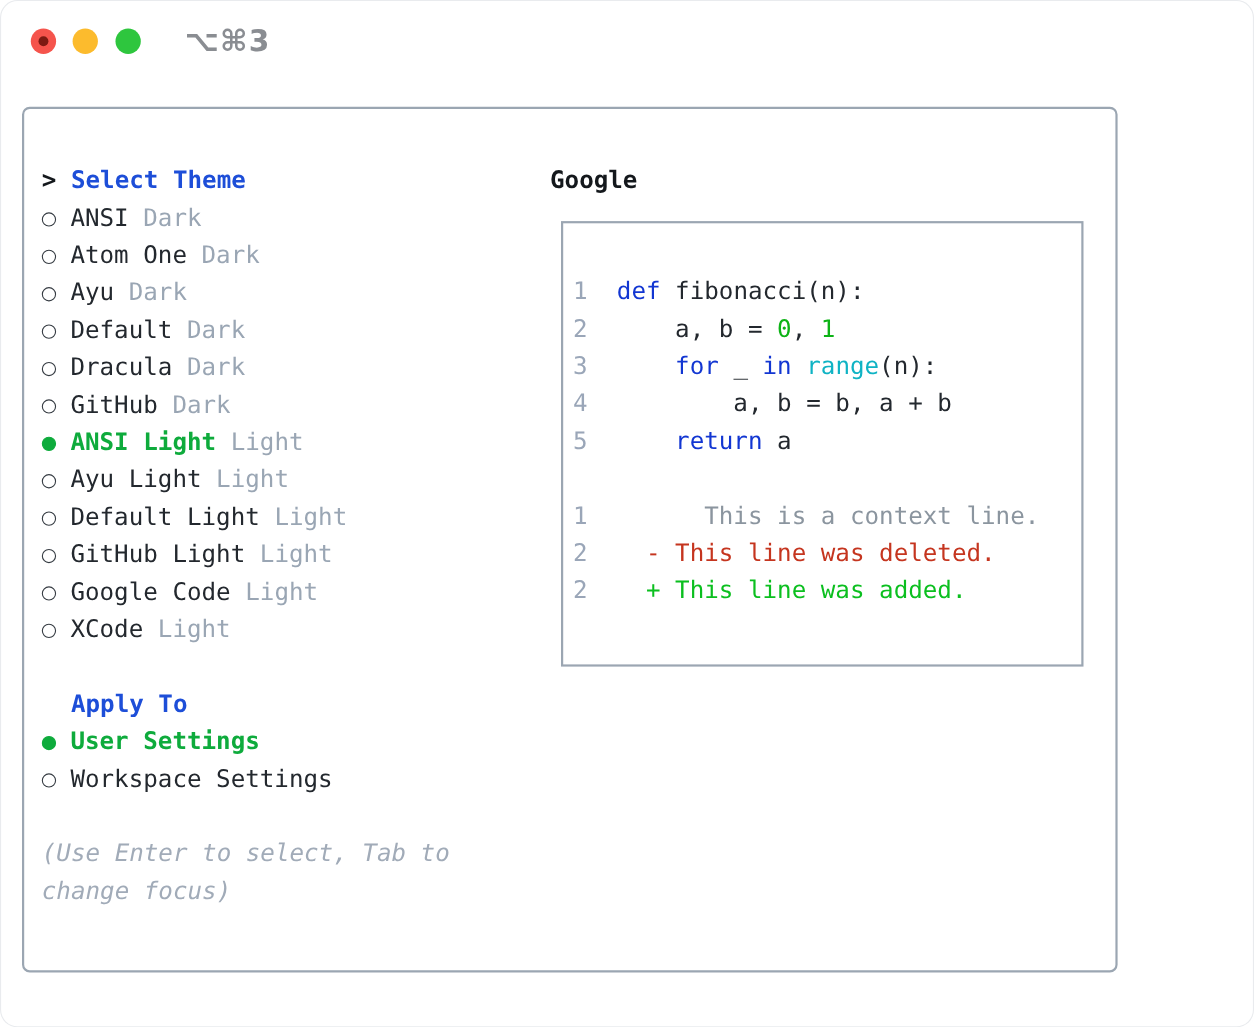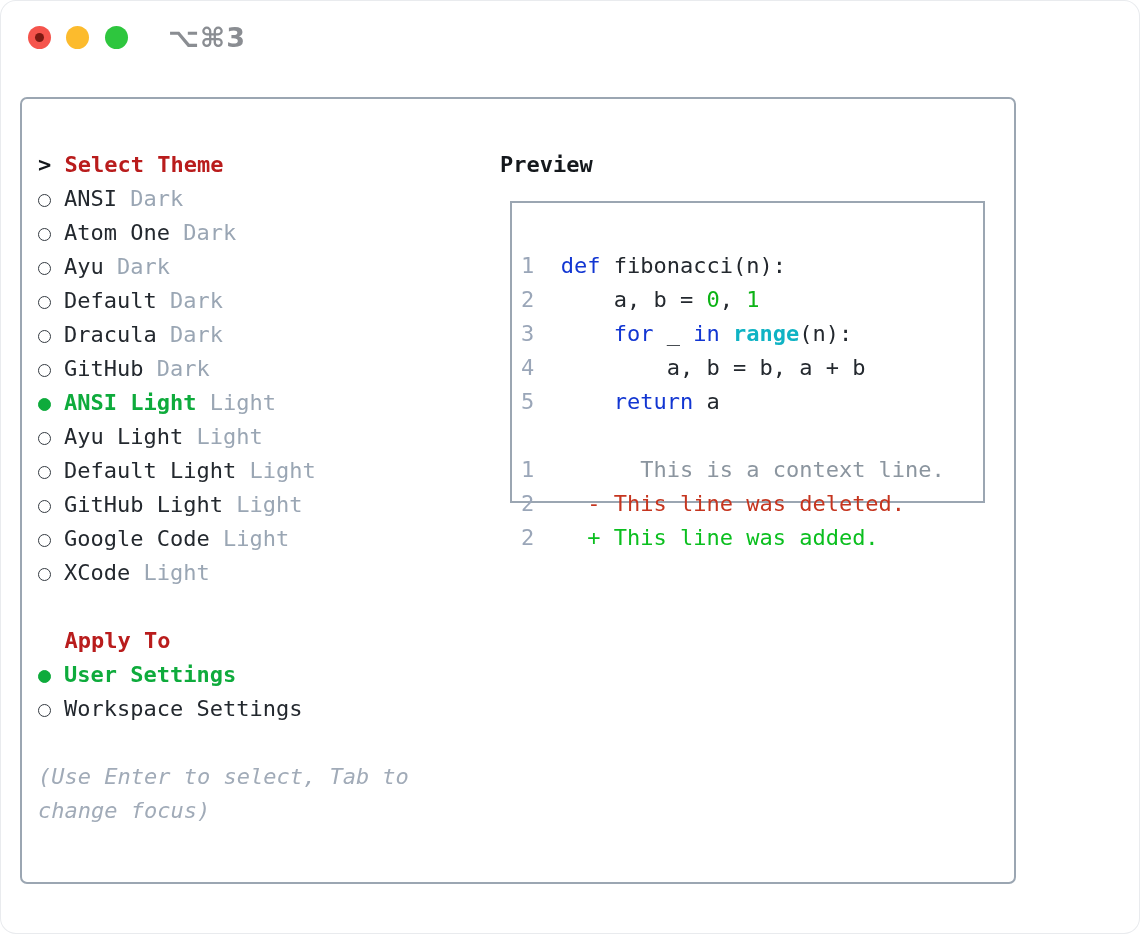"Select Theme" .hlabel { color: #b91c1c -> #1d4ed8 }
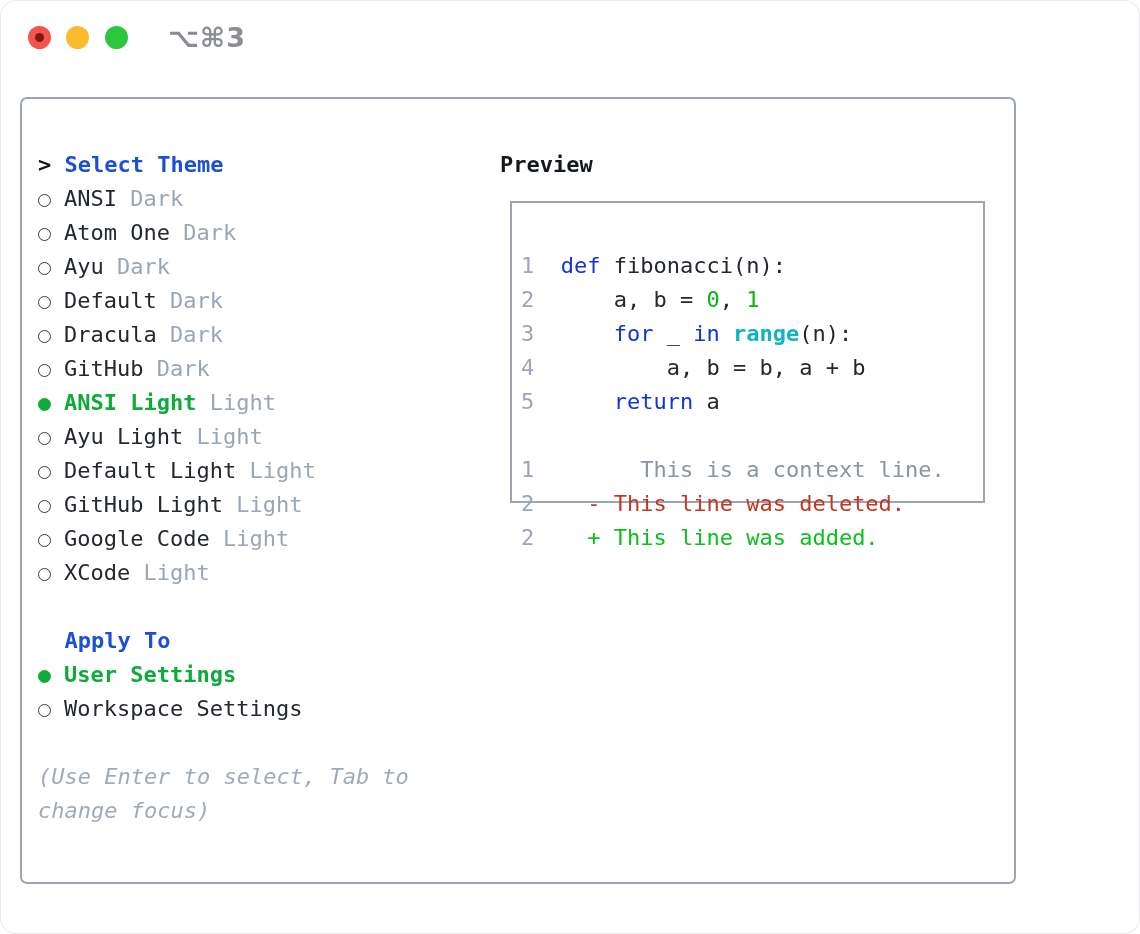"Preview" div.preview-title { text: Preview -> Google }
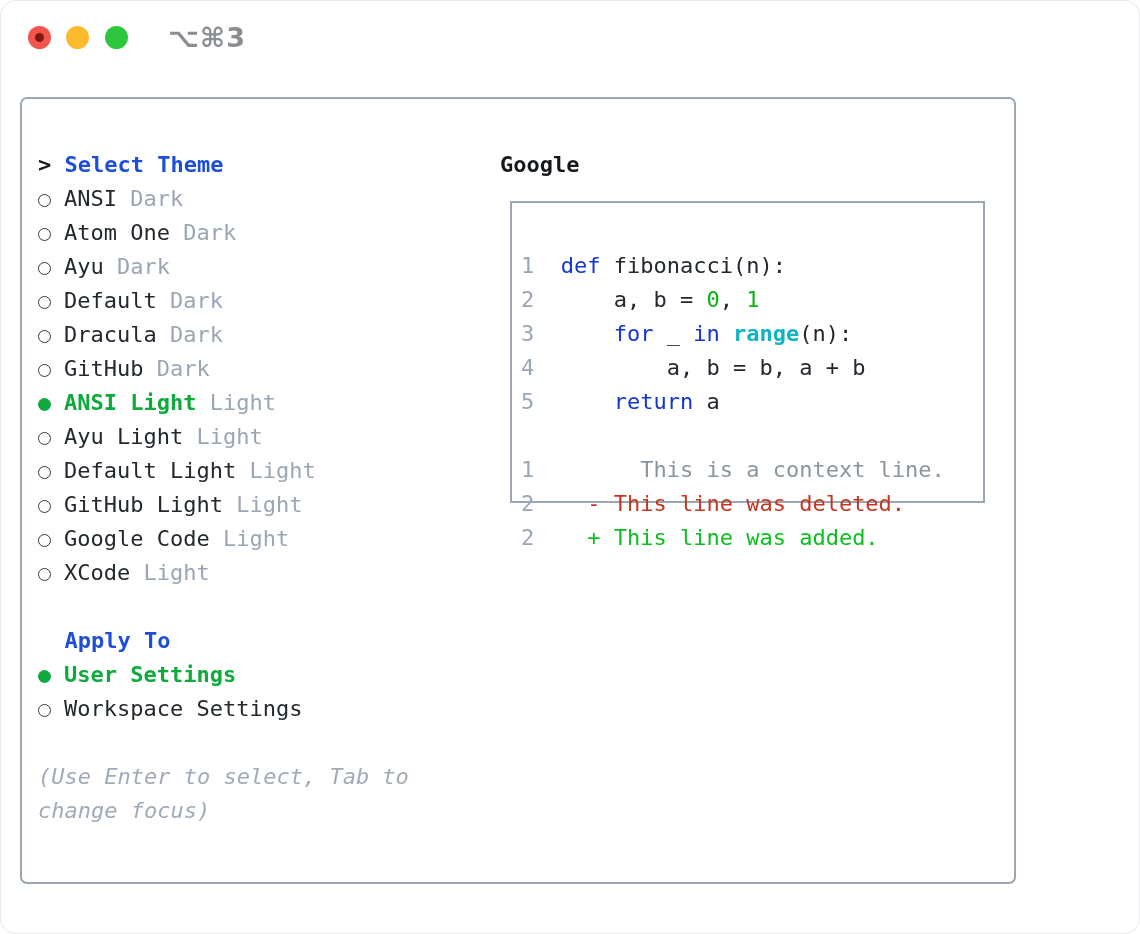"1 def fibonacci(n):" .preview-box { height: 302px -> 405px }
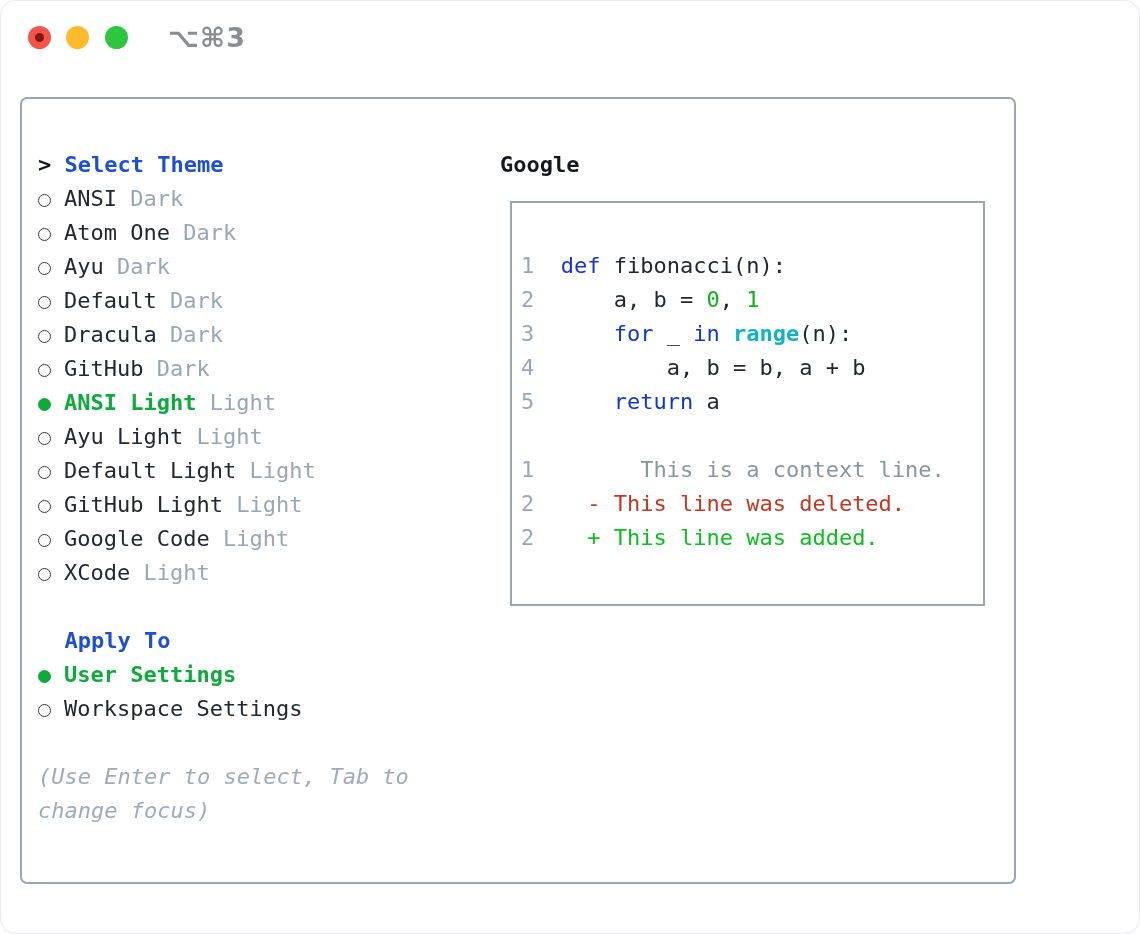"range" .c-function { font-weight: bold -> none }
